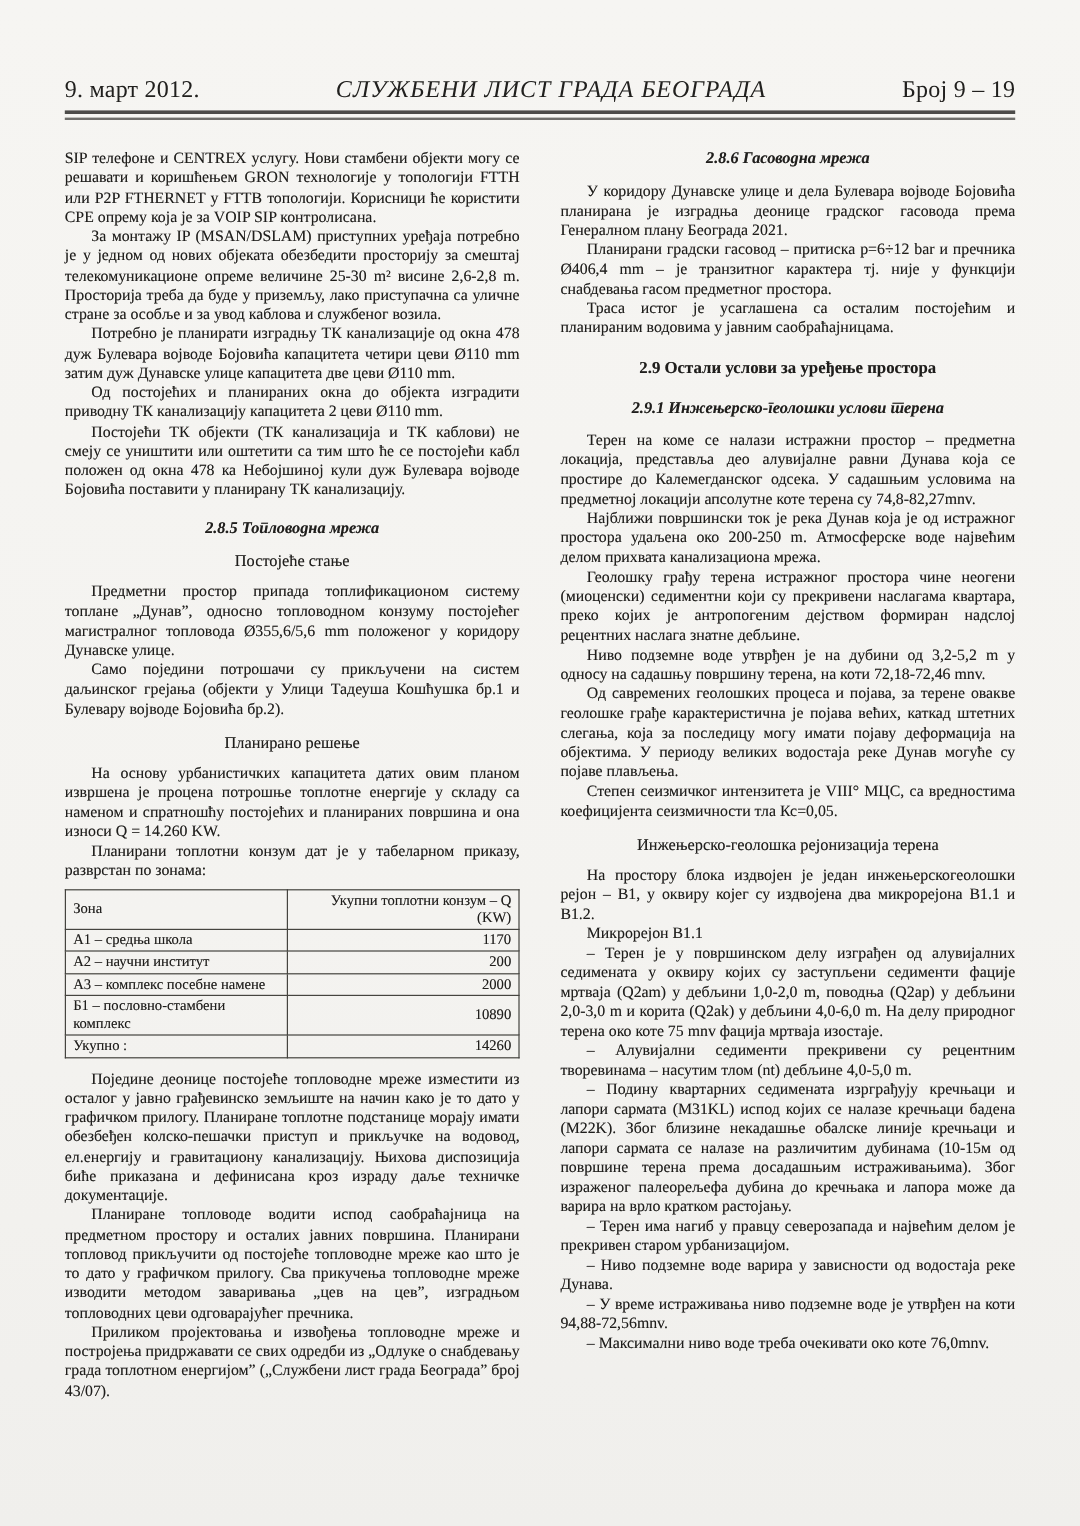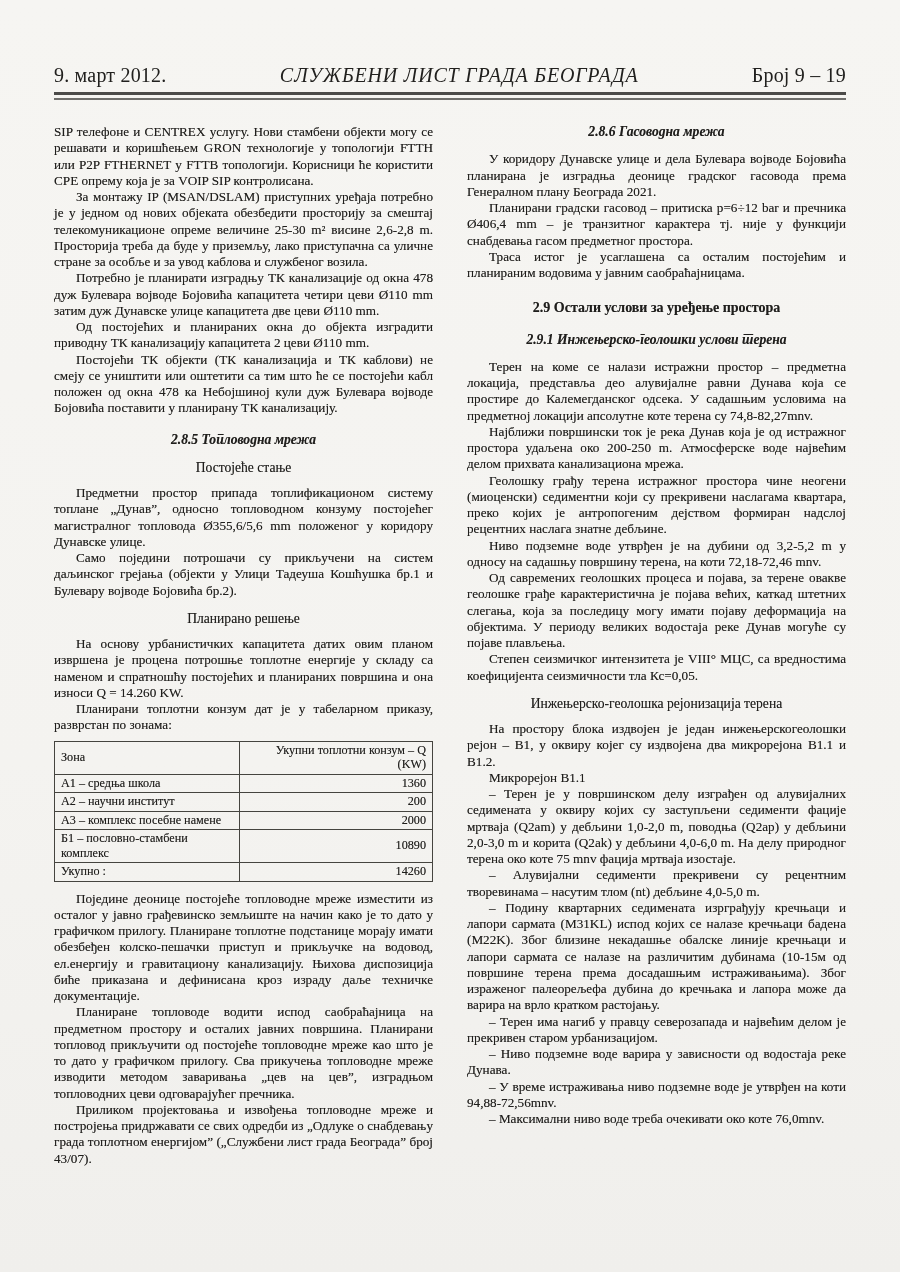"1360" td.val { text: 1360 -> 1170 }
